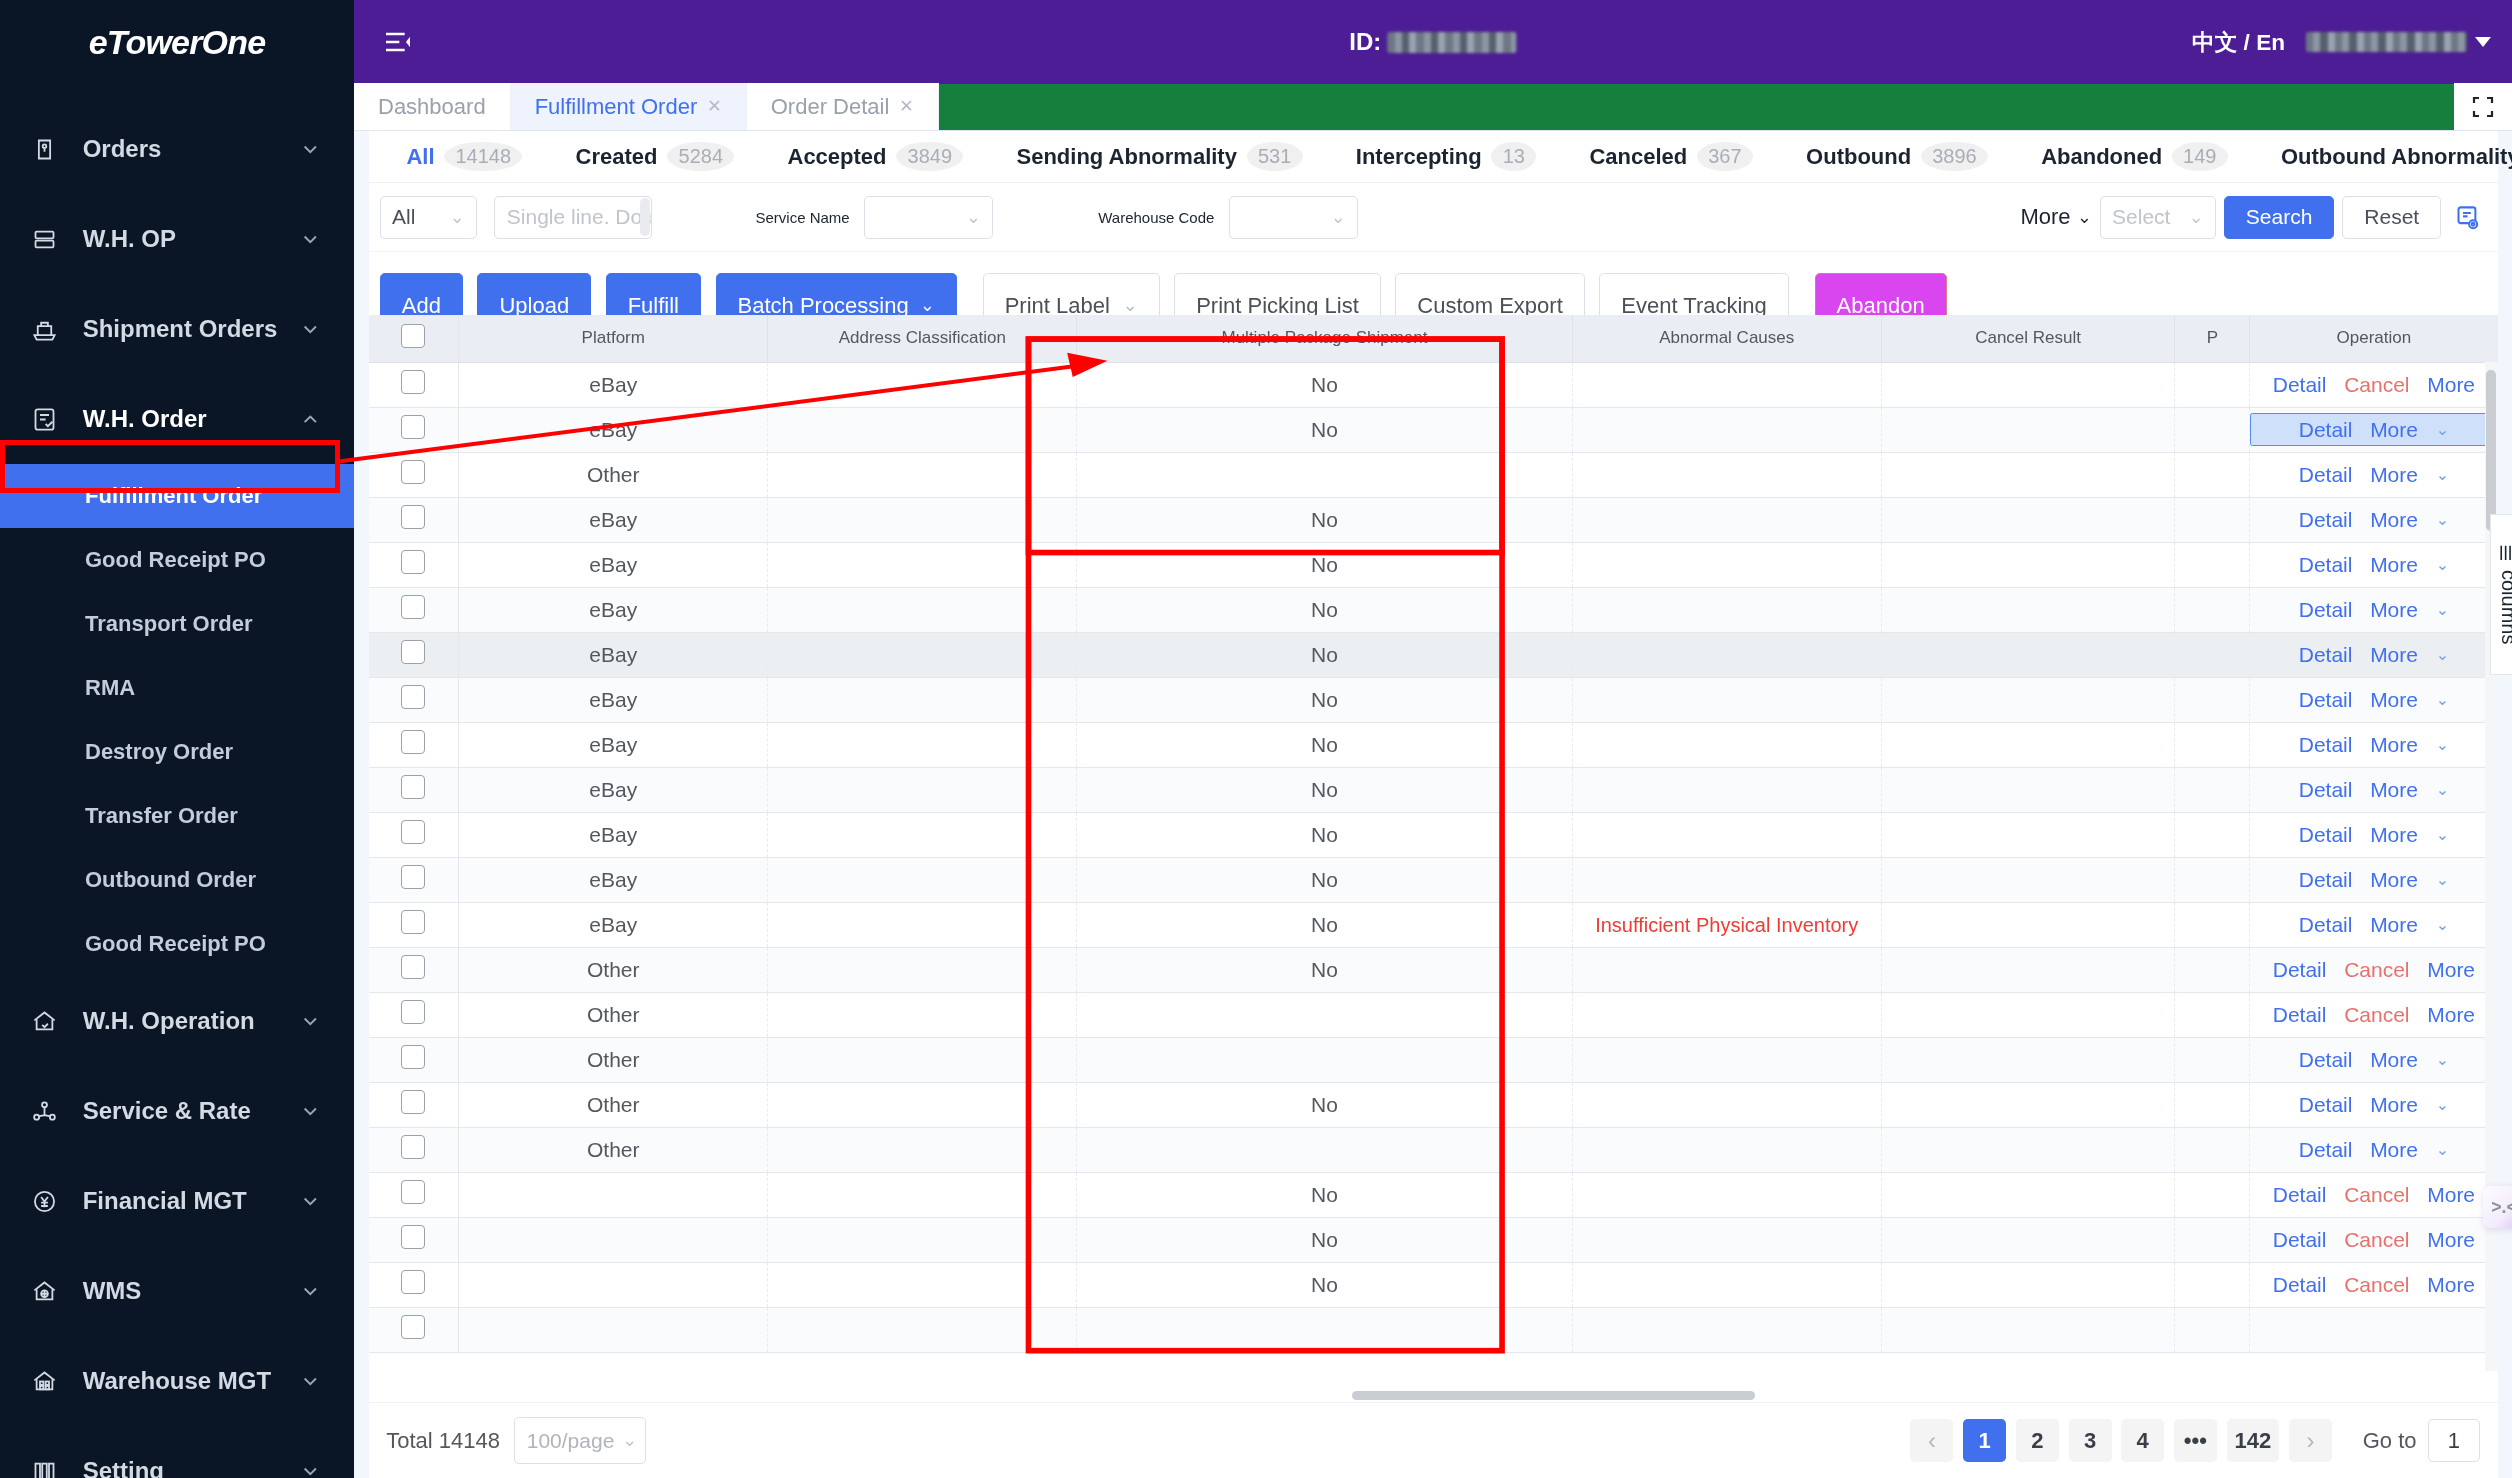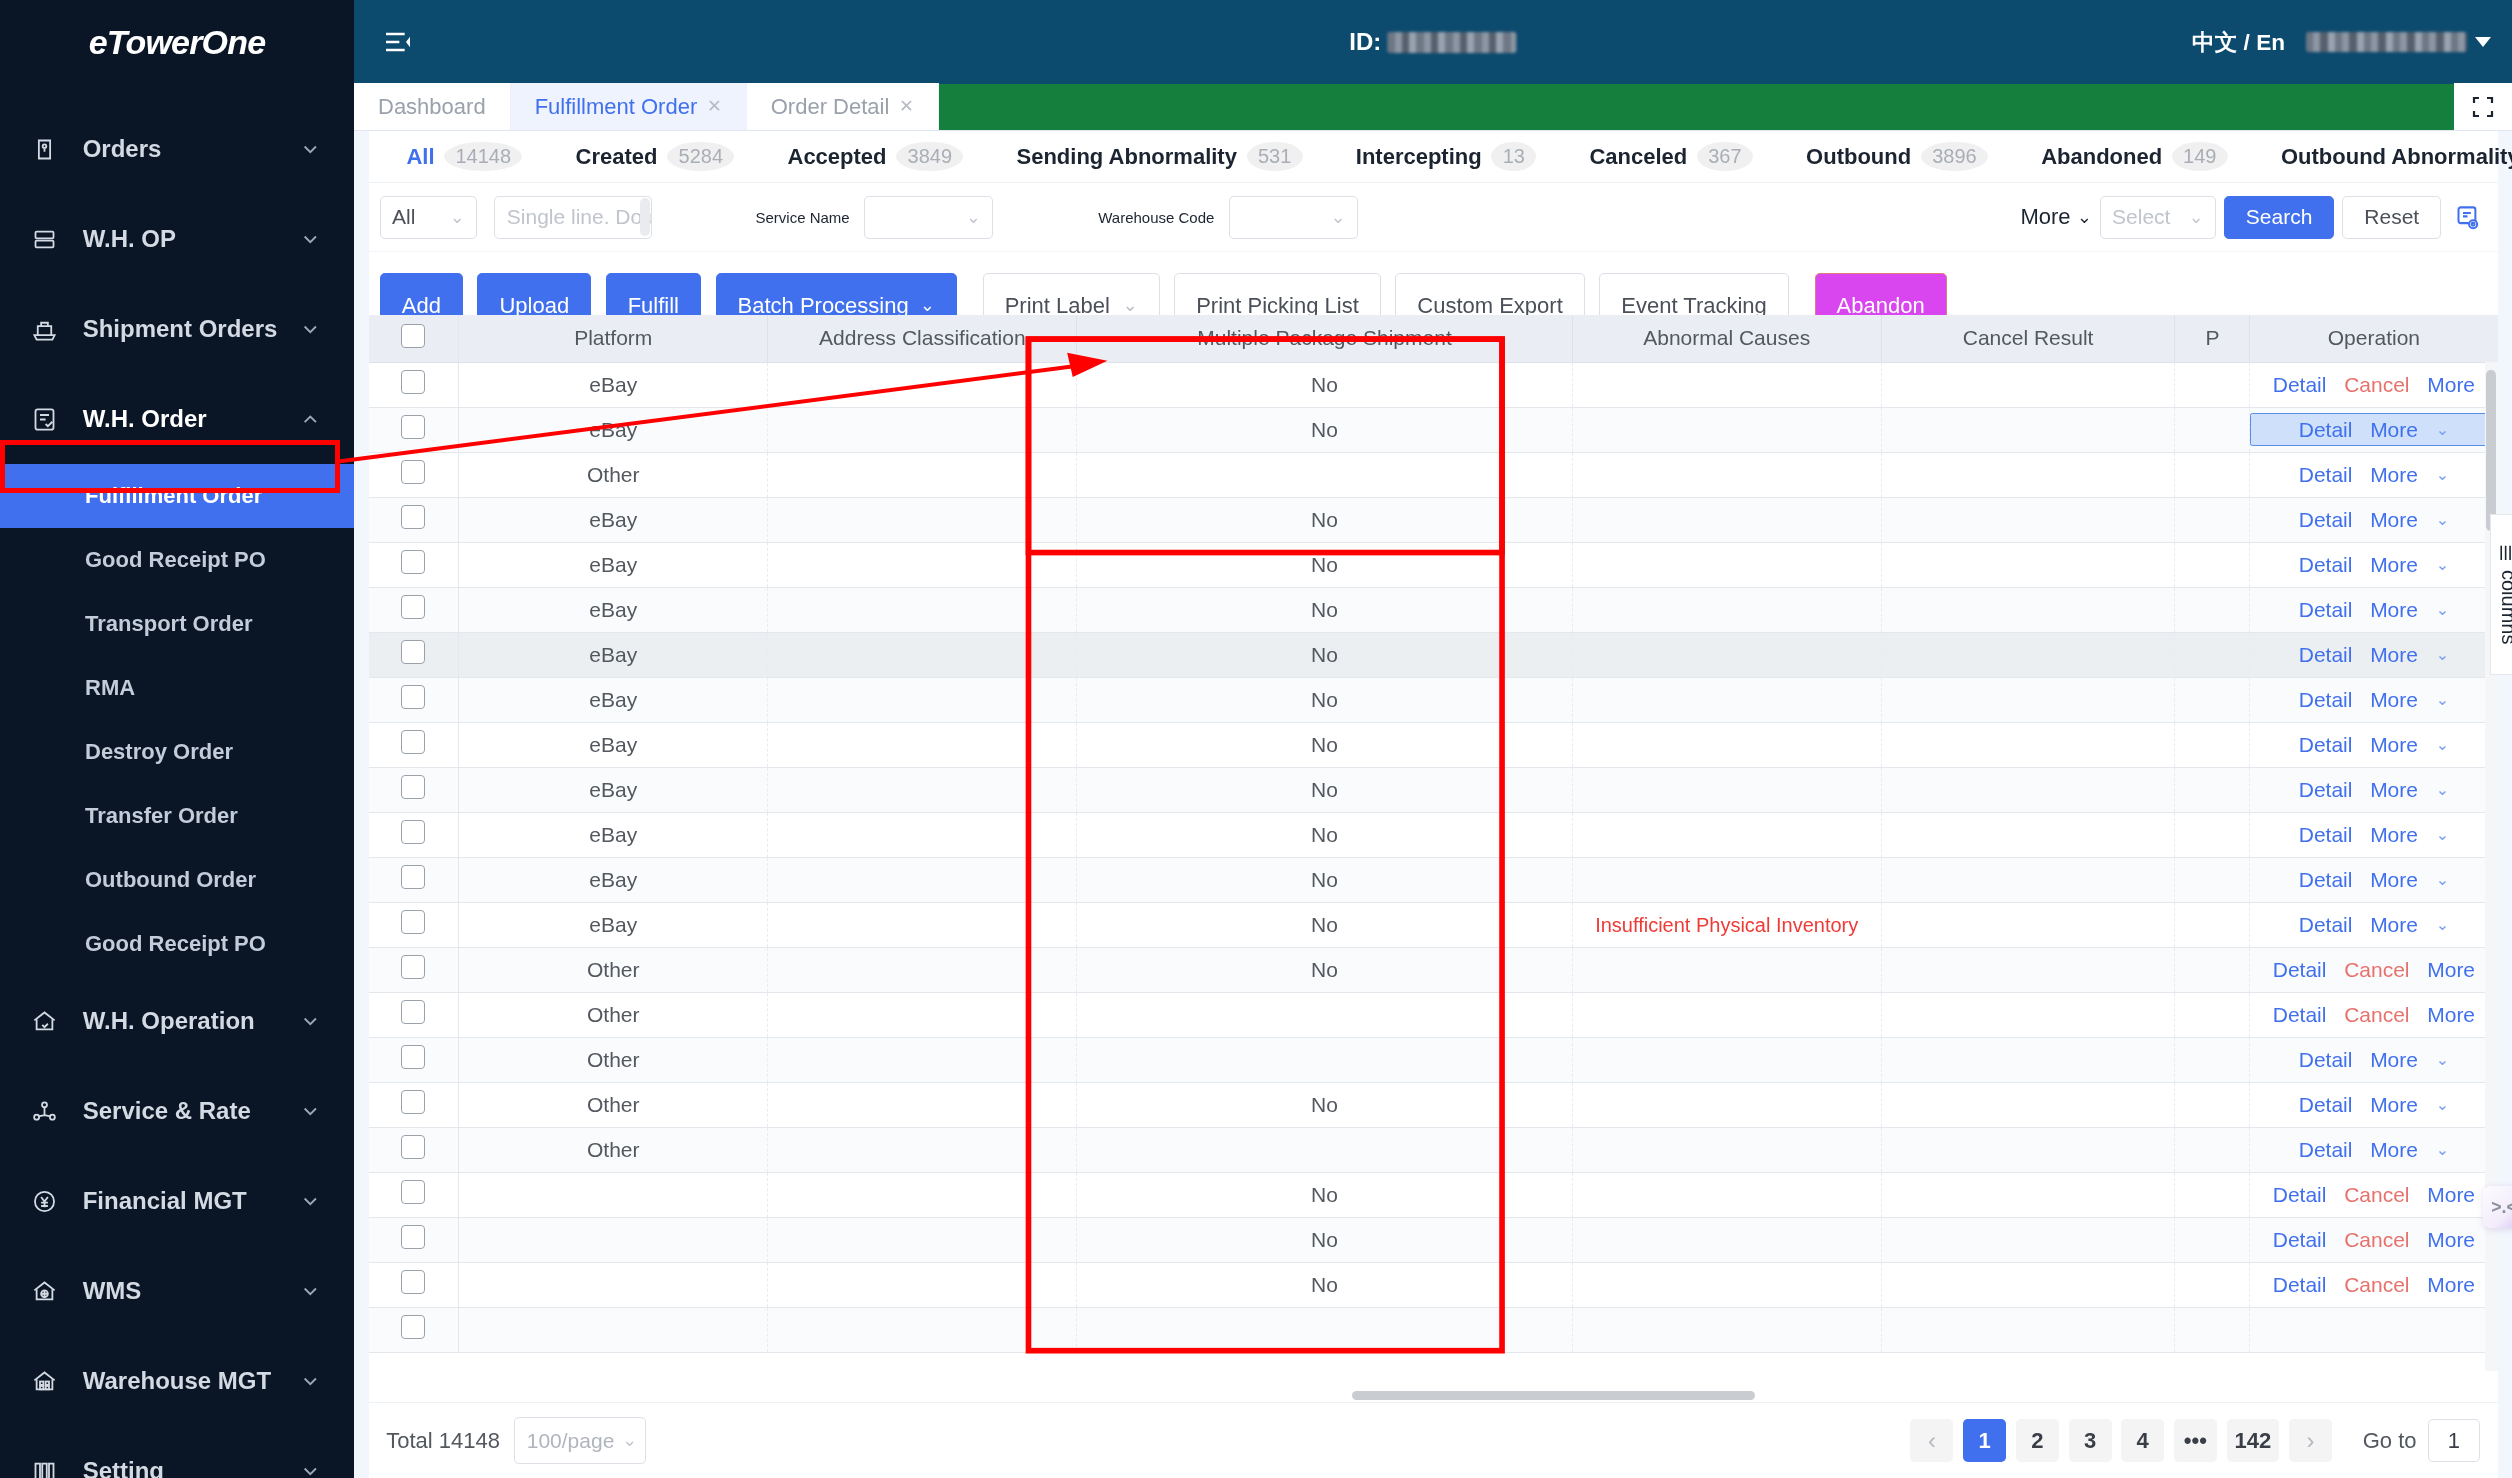"ID:" .topbar { background: #0c4a6e -> #4c1d95 }
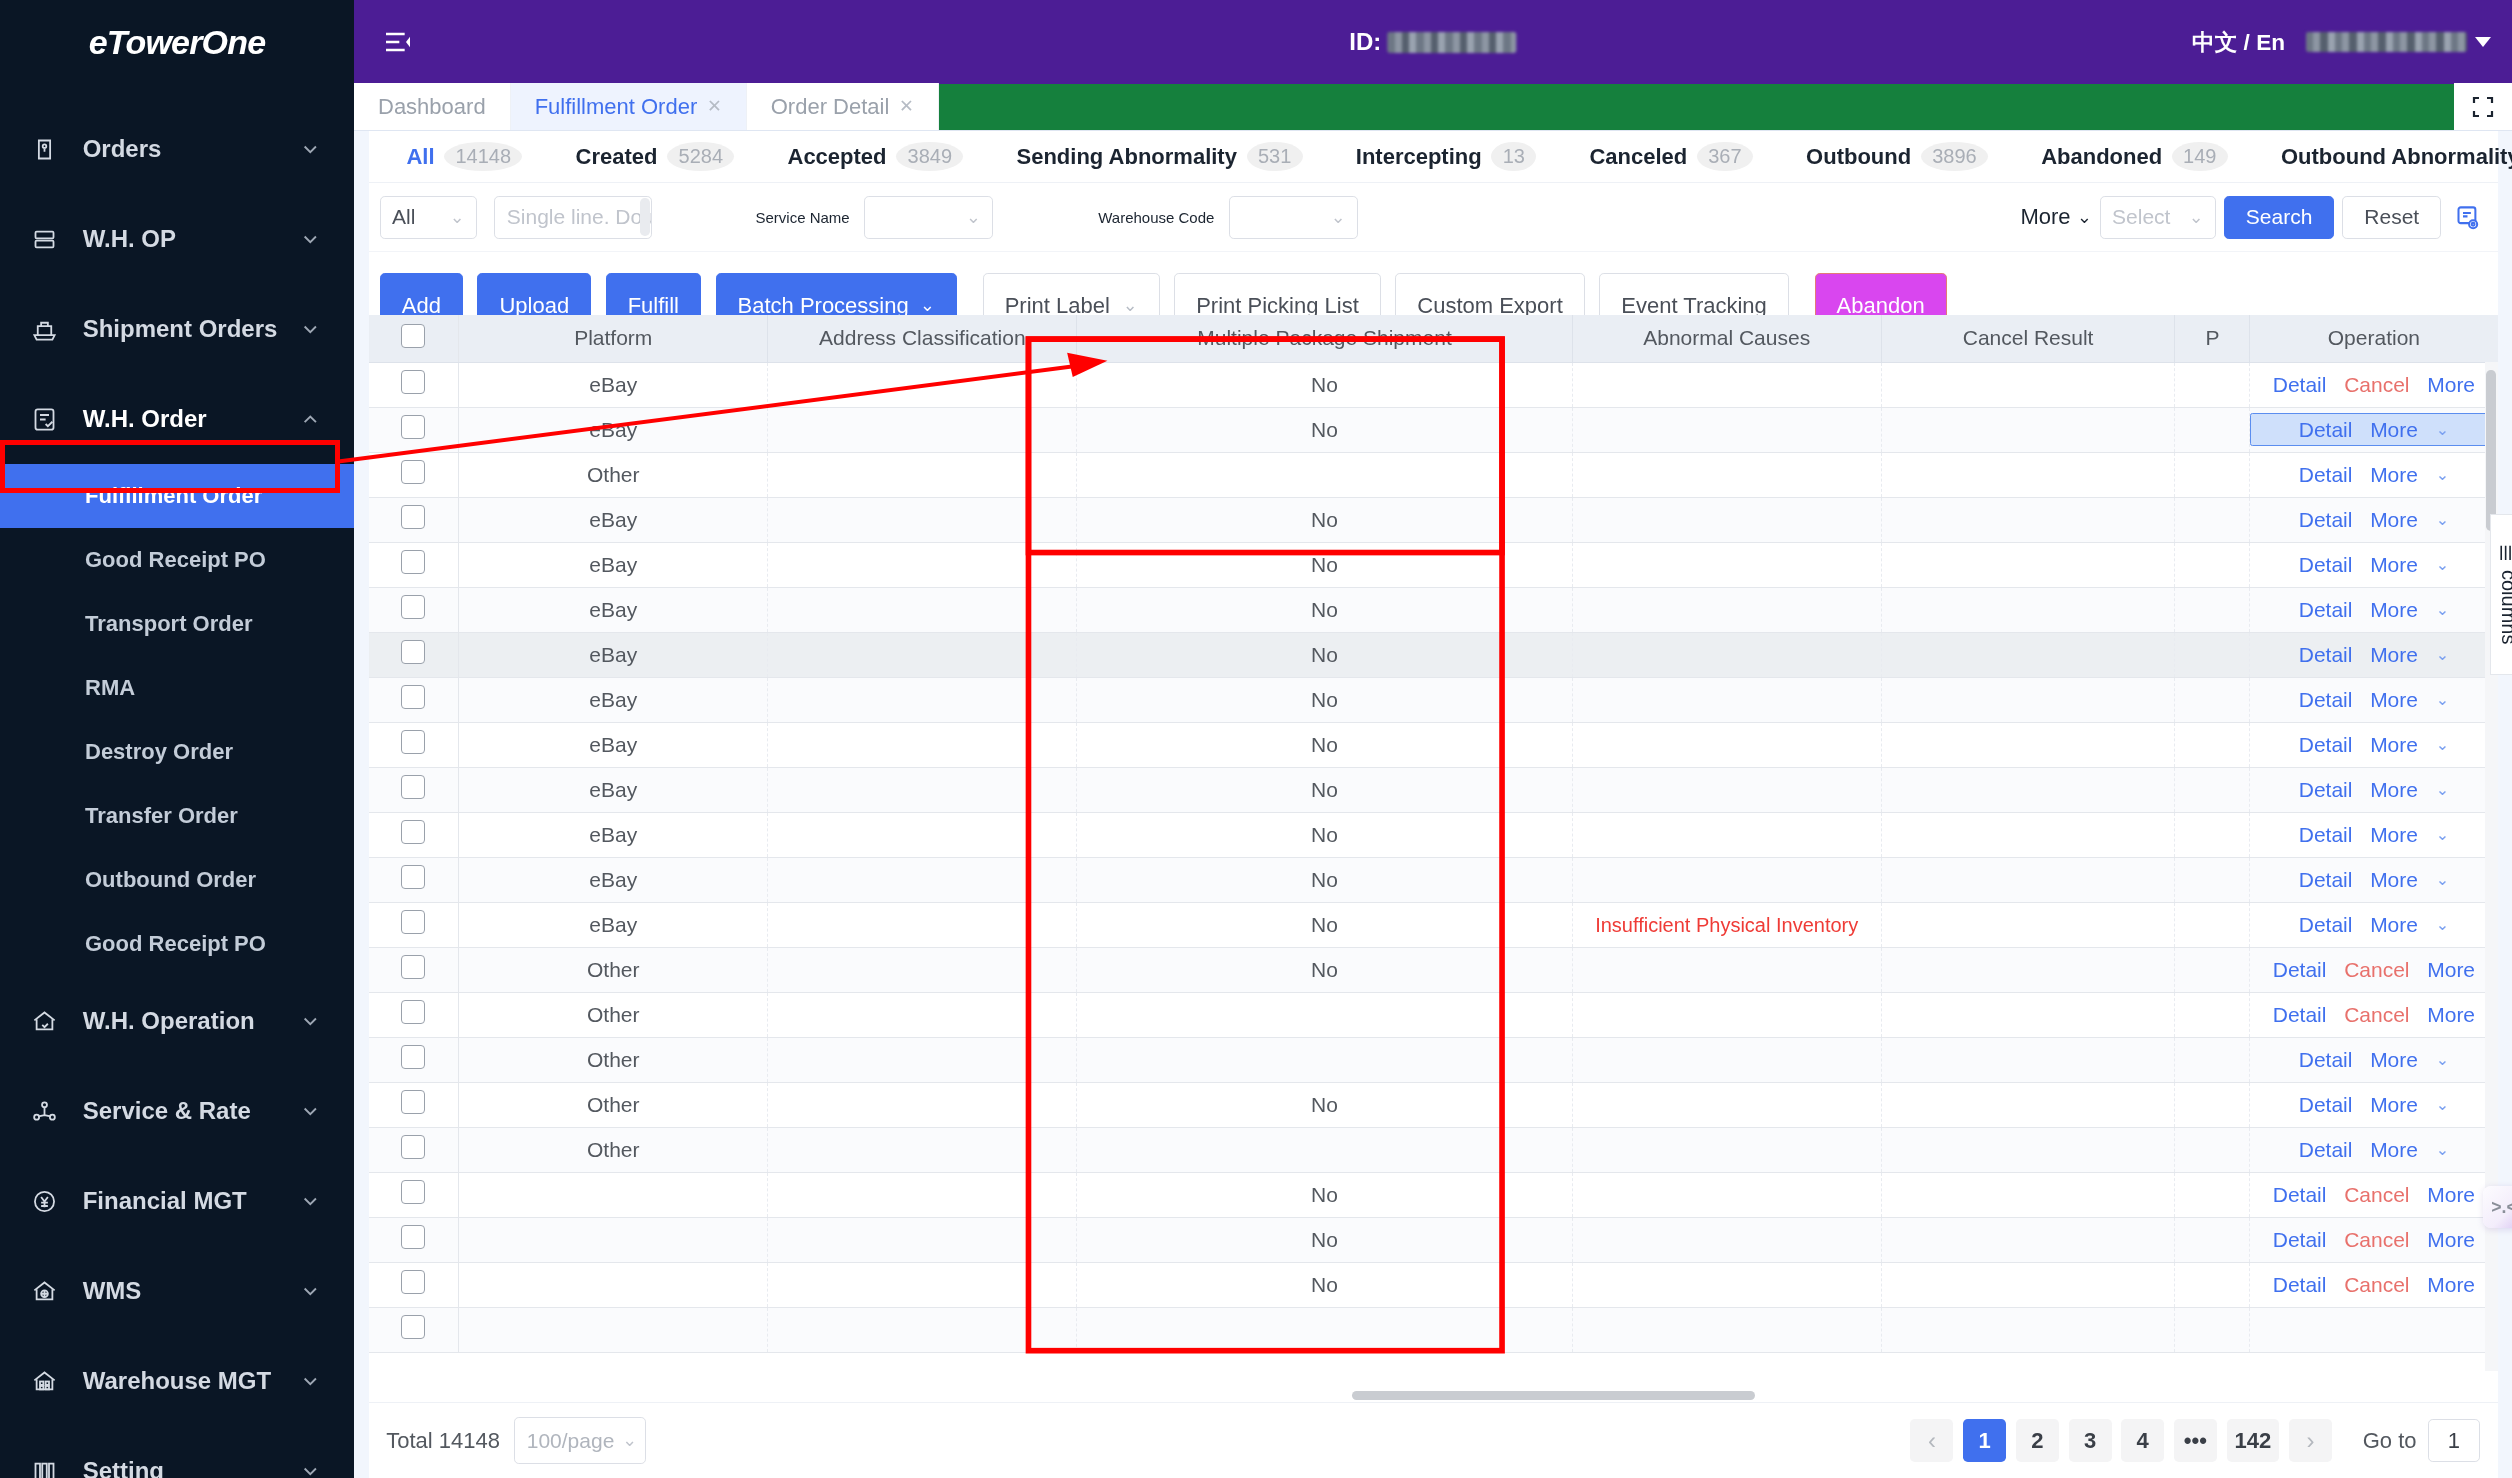"Platform" thead th { font-size: 21px -> 17px }
